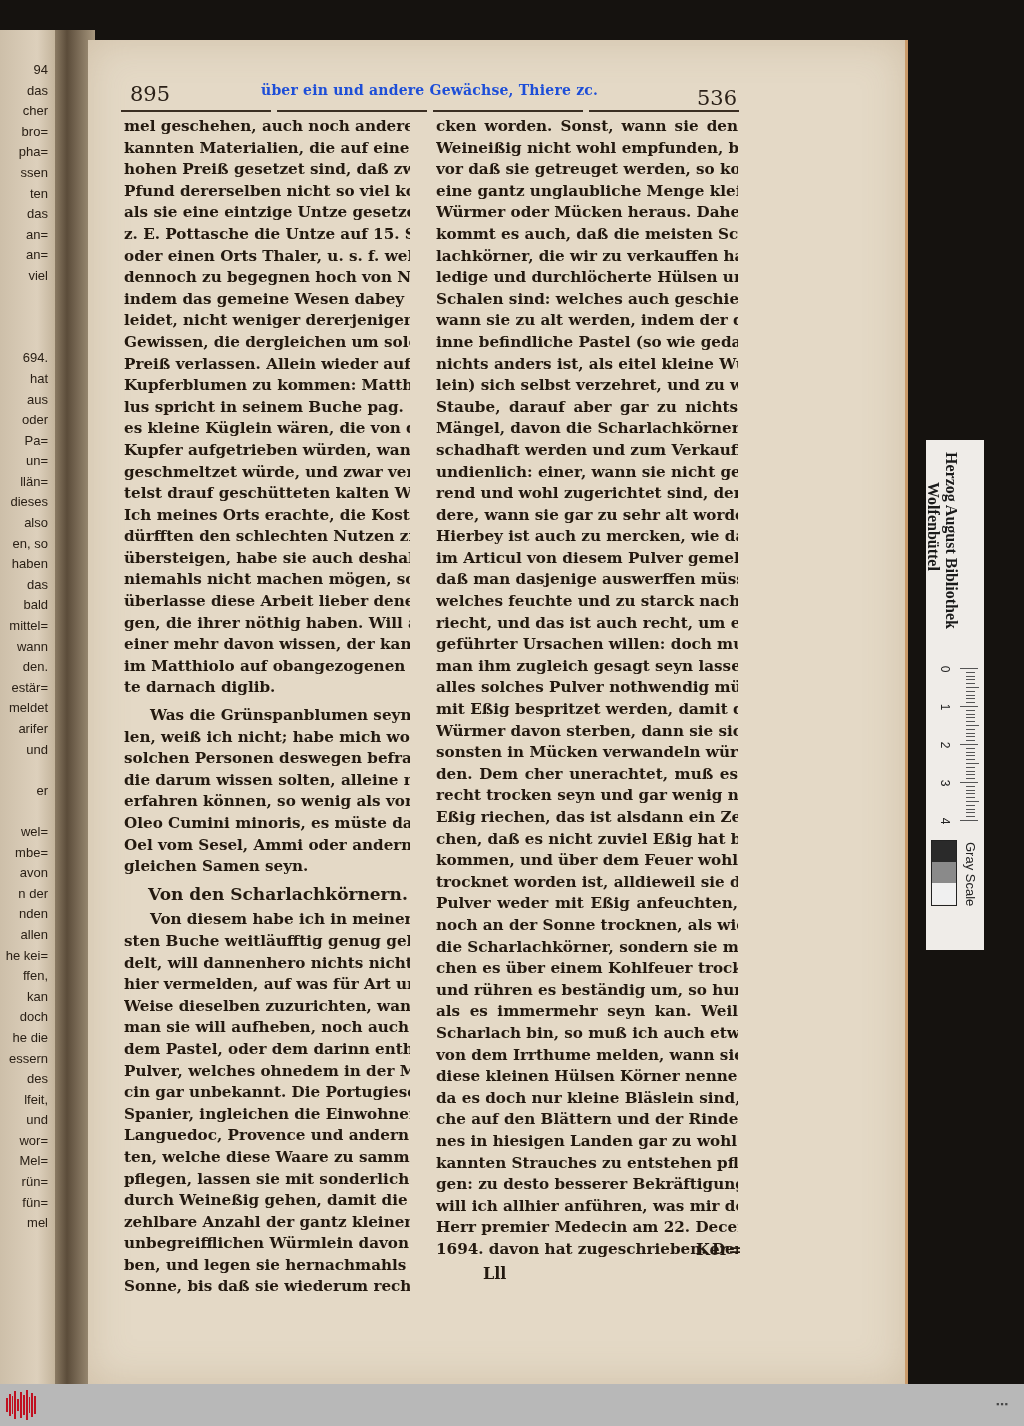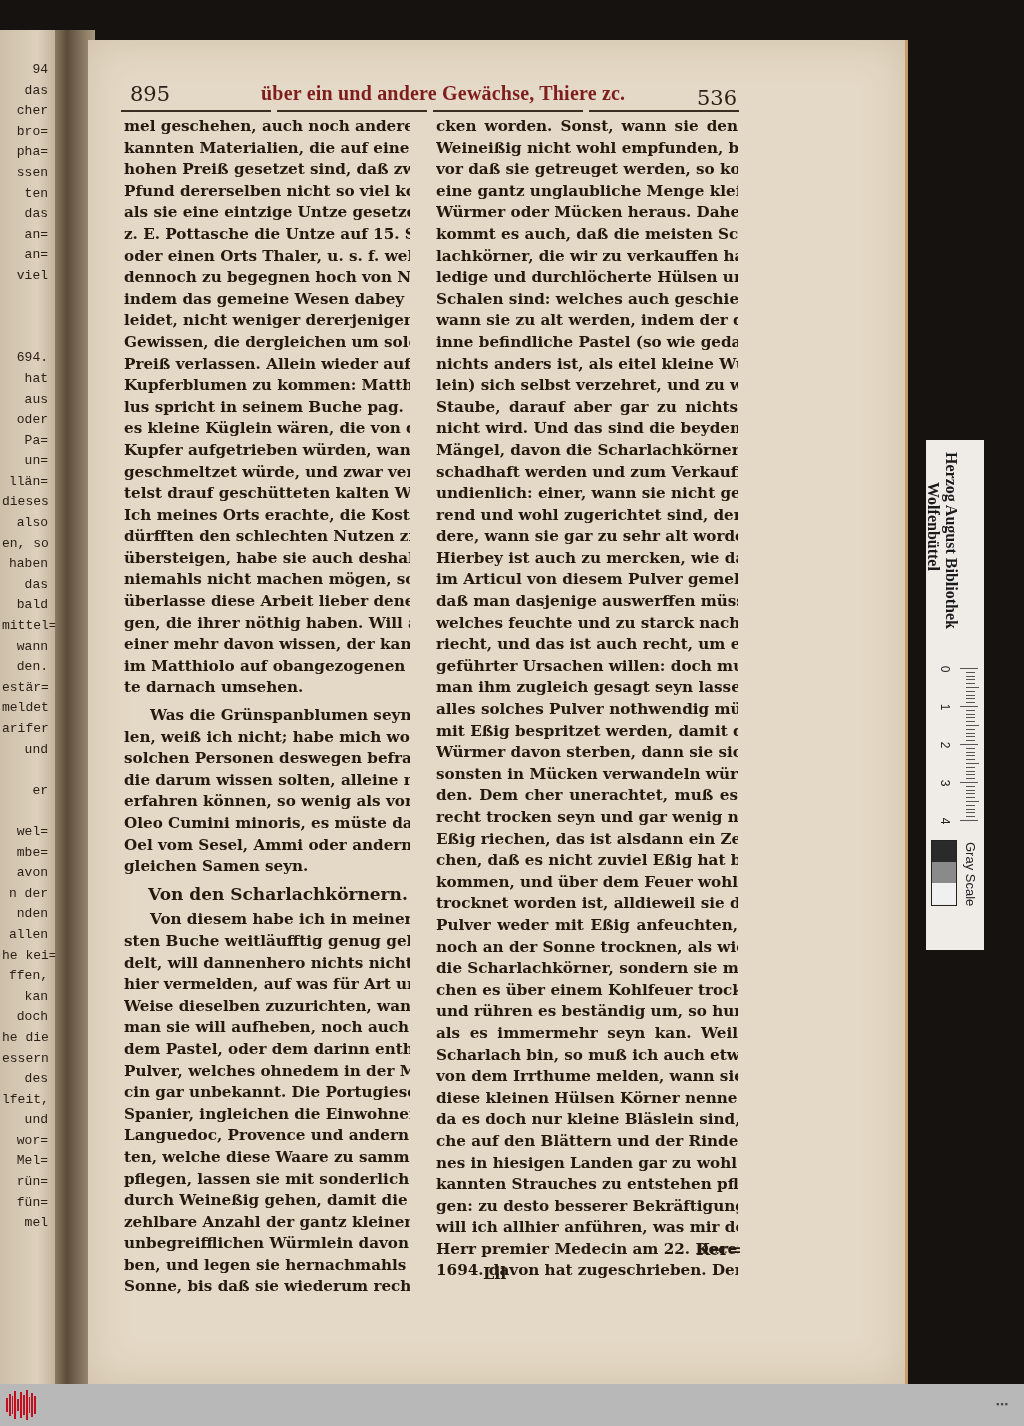"94" .left-page-text { font-family: Liberation Mono, monospace -> Liberation Sans, sans-serif }
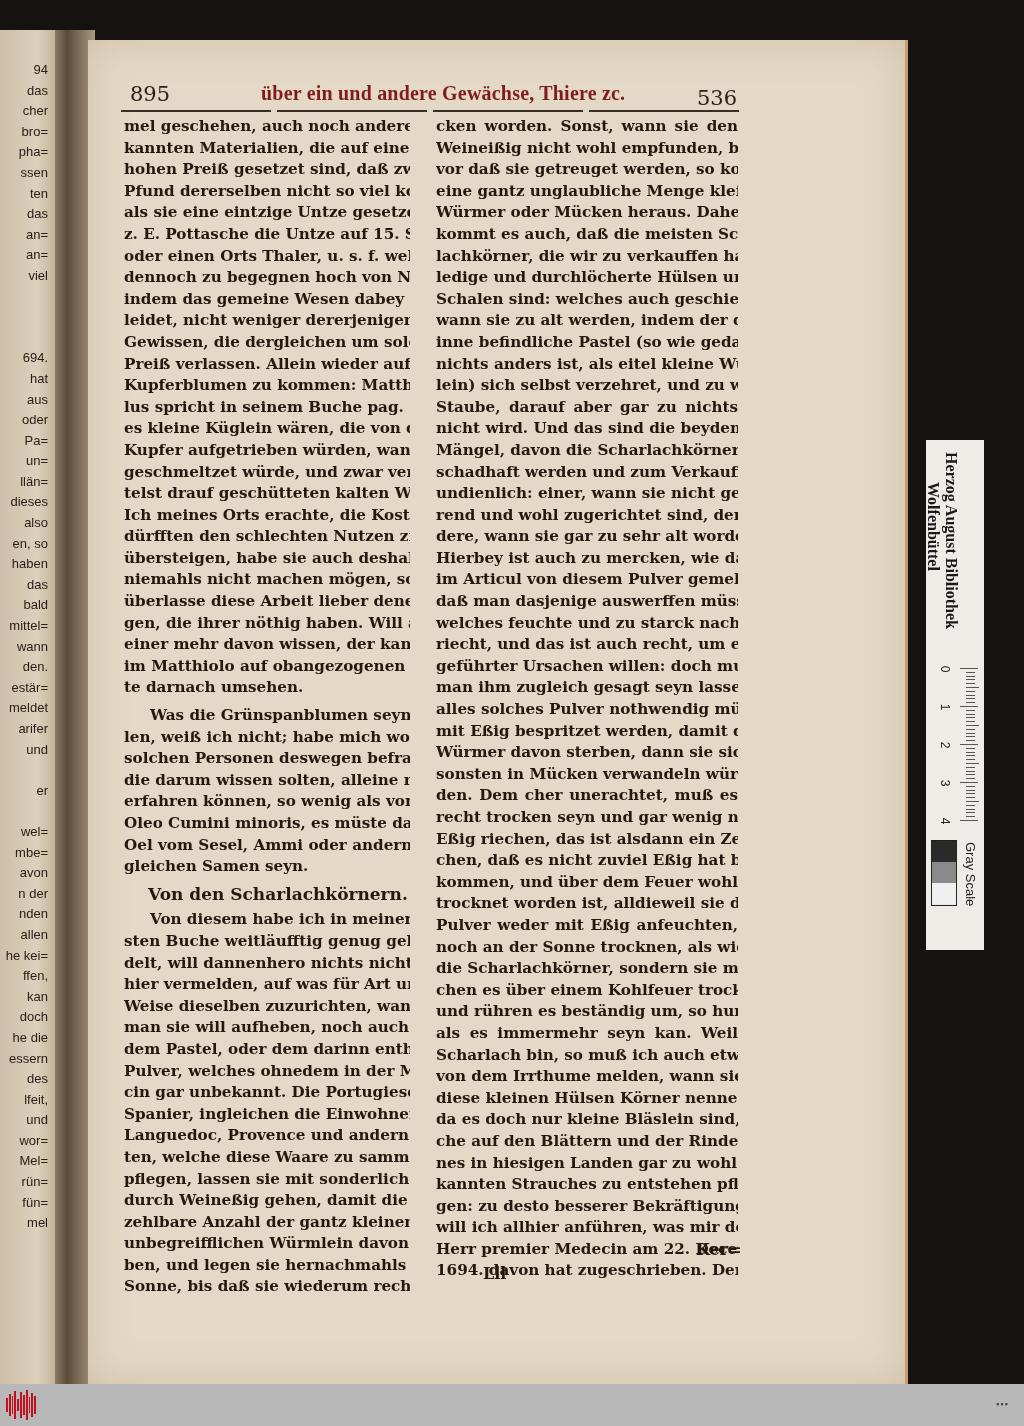"über ein und andere Gewächse," .header .title { color: #7f1d1d -> #1d4ed8; font-family: Liberation Serif, serif -> none; font-size: 20px -> 14px }
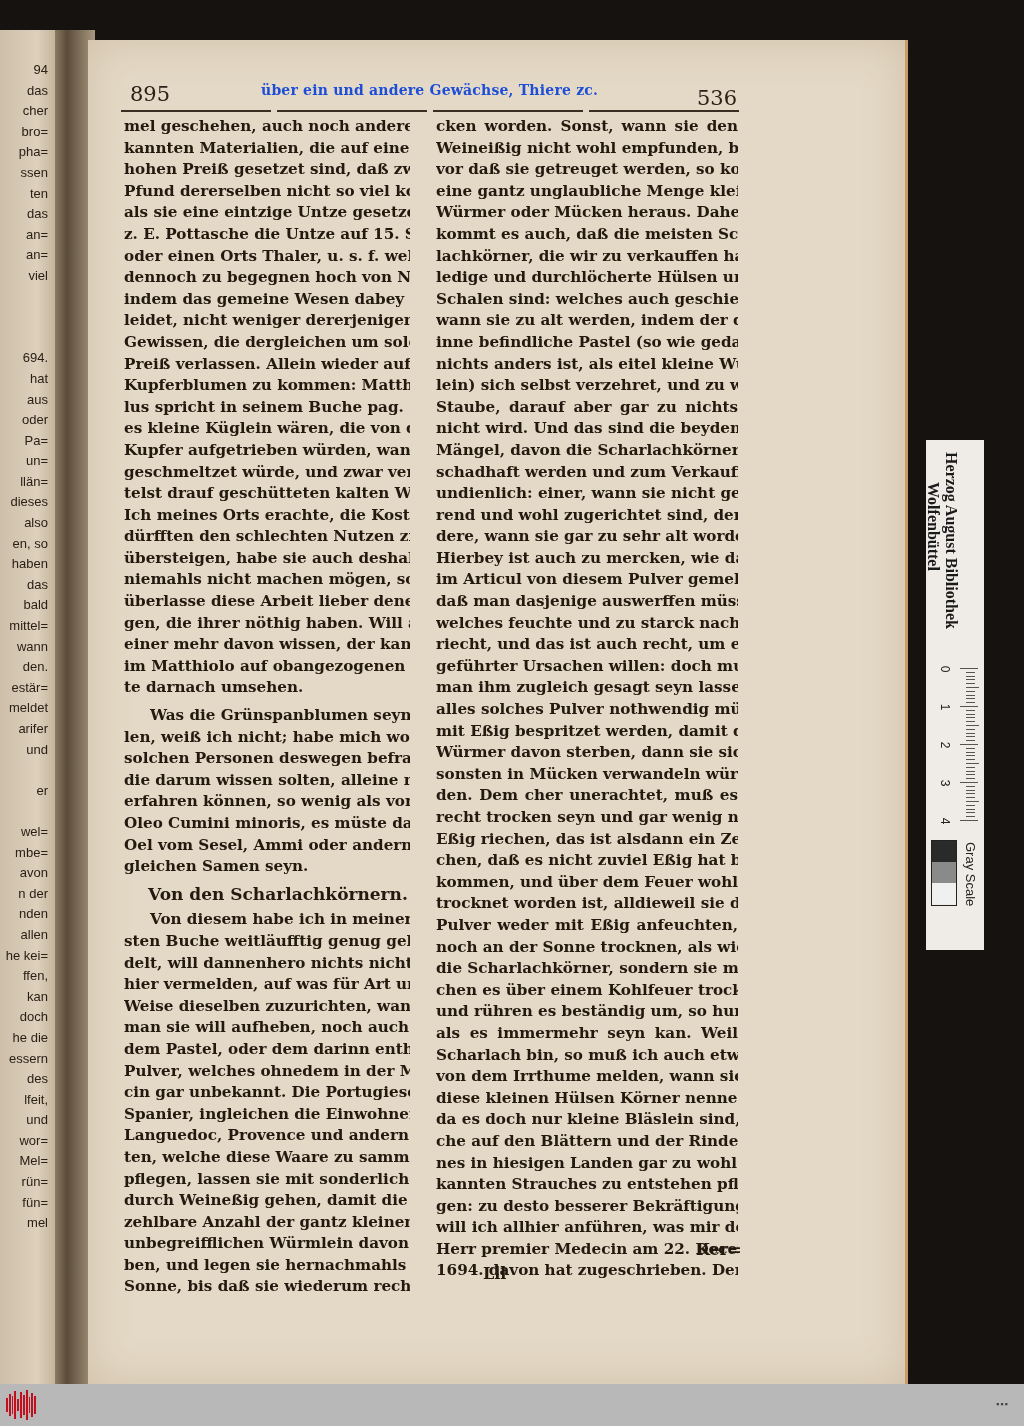"nicht wird. Und das sind" span.line { html: <span>nicht wird. Und das sind die beyden</span> -> none }
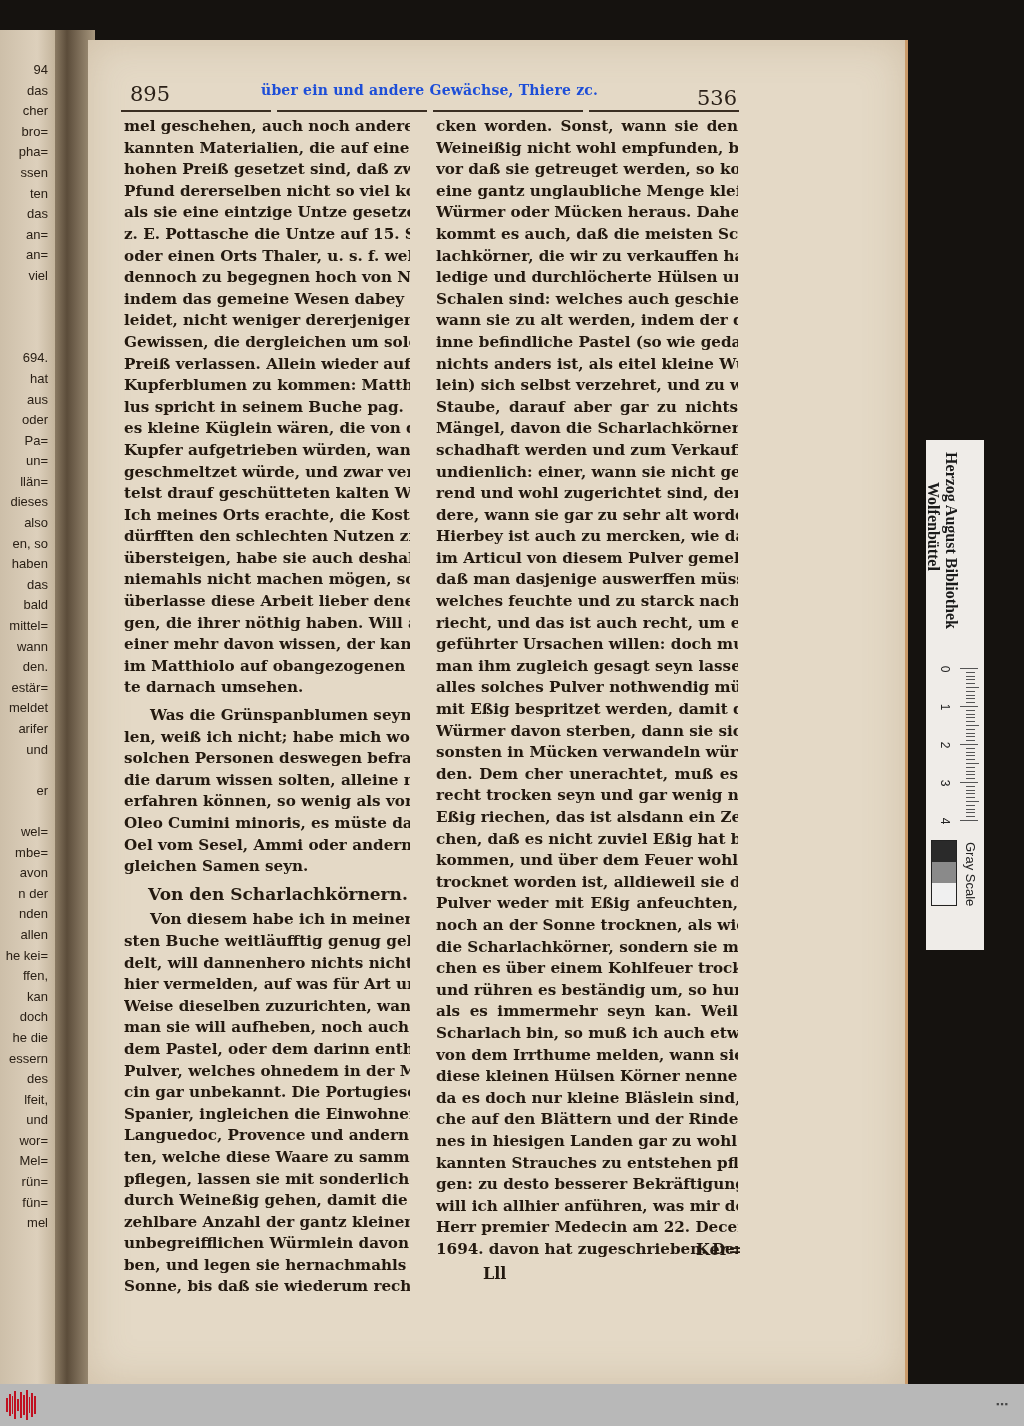"te darnach umsehen." span.line { text: umsehen -> diglib }
